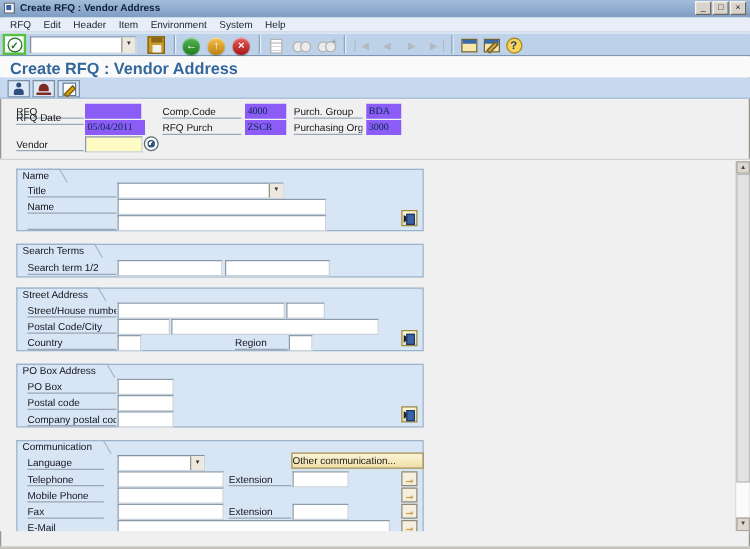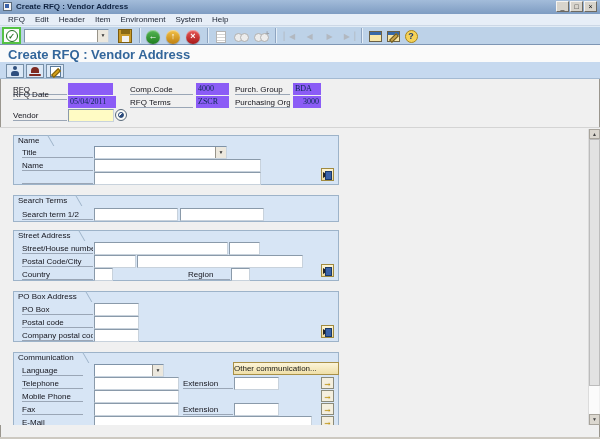"RFQ Terms" span.lbl { text: Terms -> Purch }
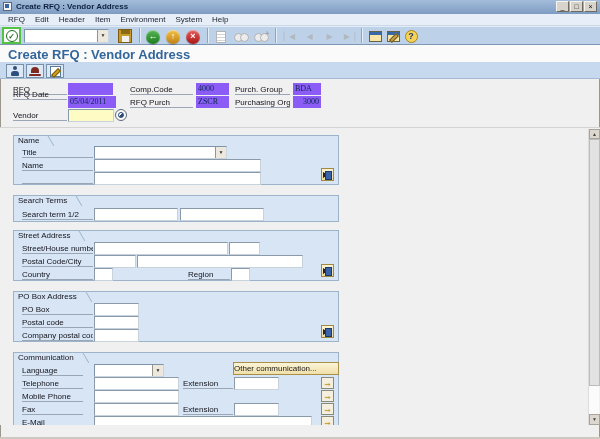"3000" span.dsp { text-align: right -> none }
